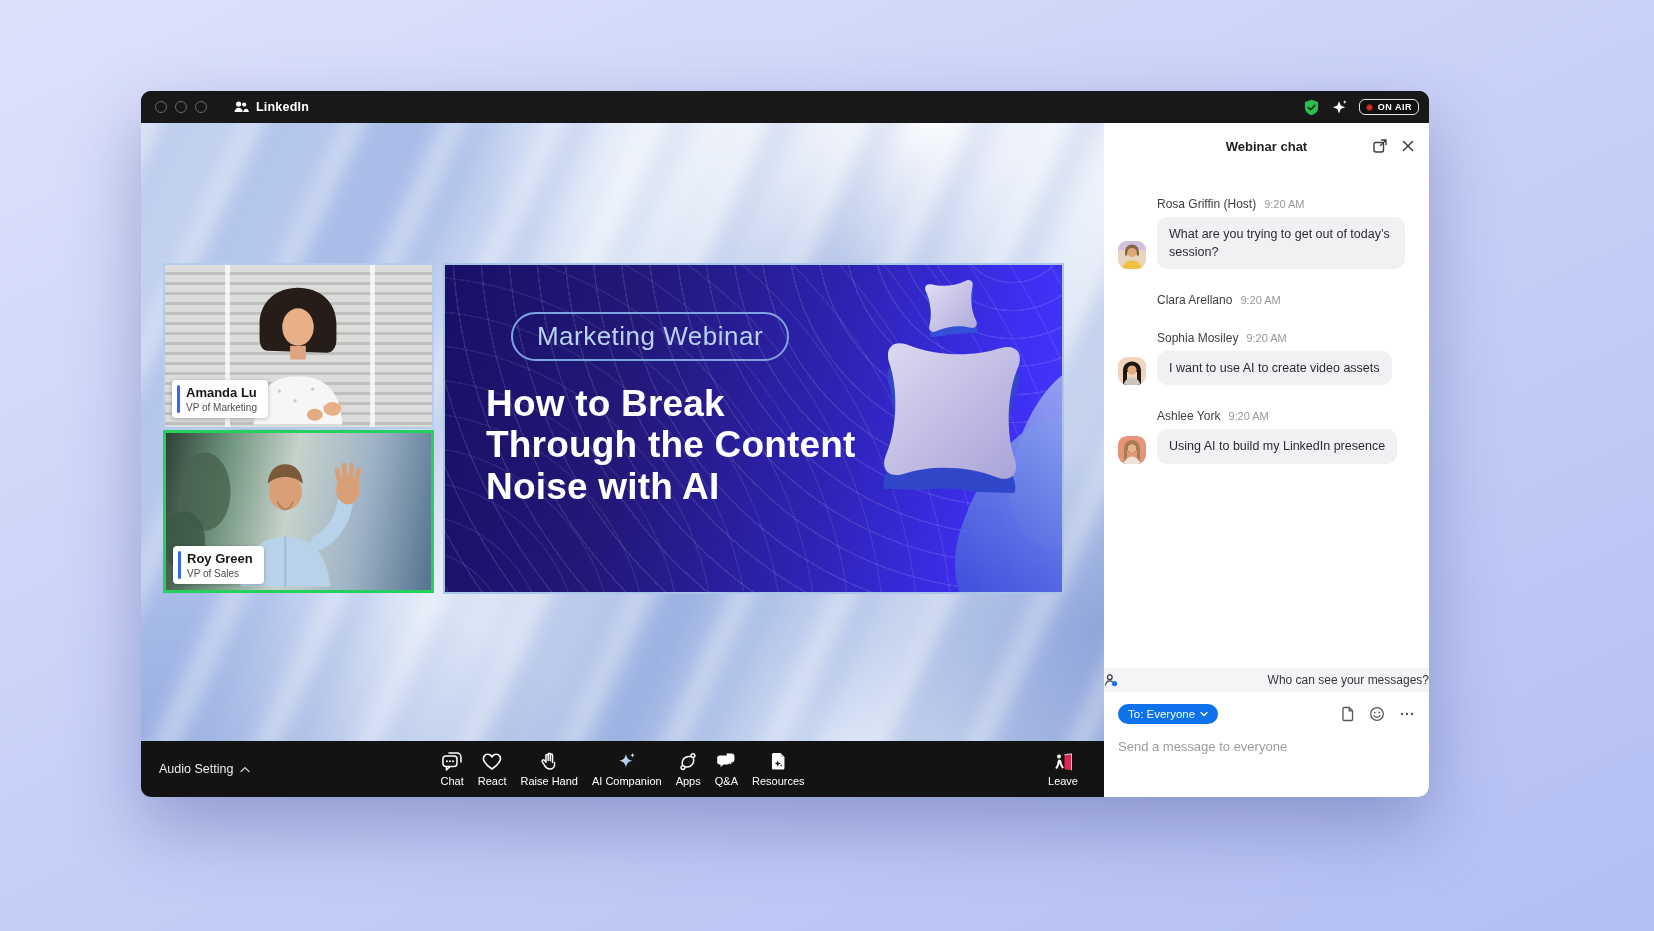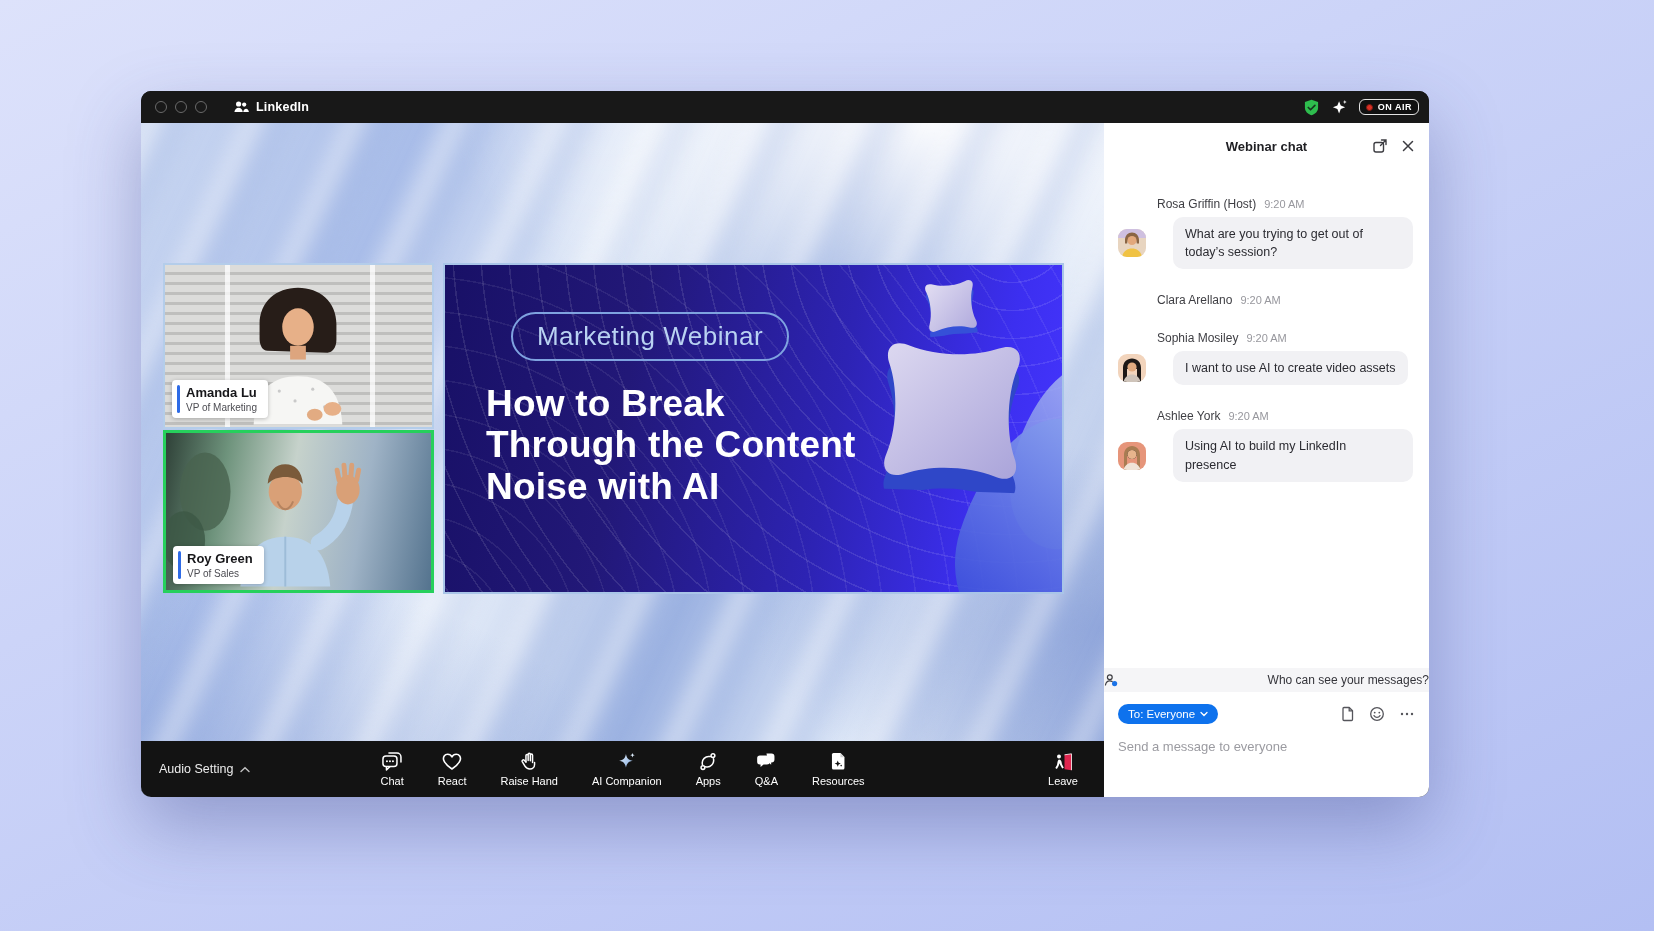"What are you trying to" .msg-body { align-items: center -> flex-end; gap: 27px -> 11px }
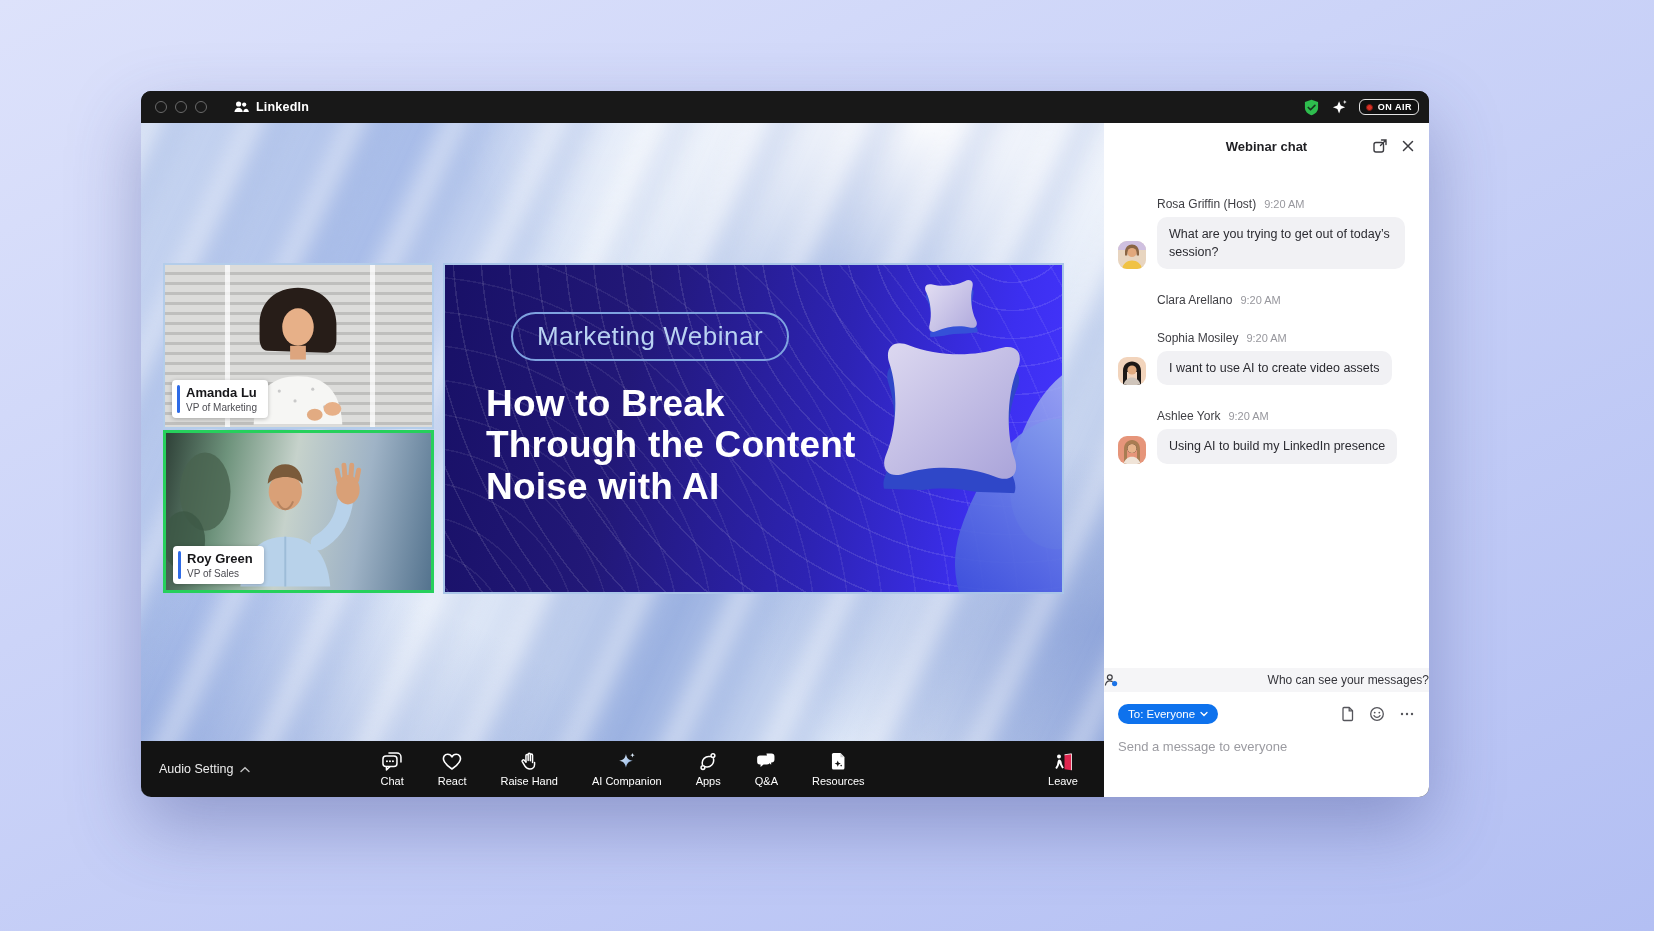"Chat" .toolbar-center { gap: 34px -> 14px }
